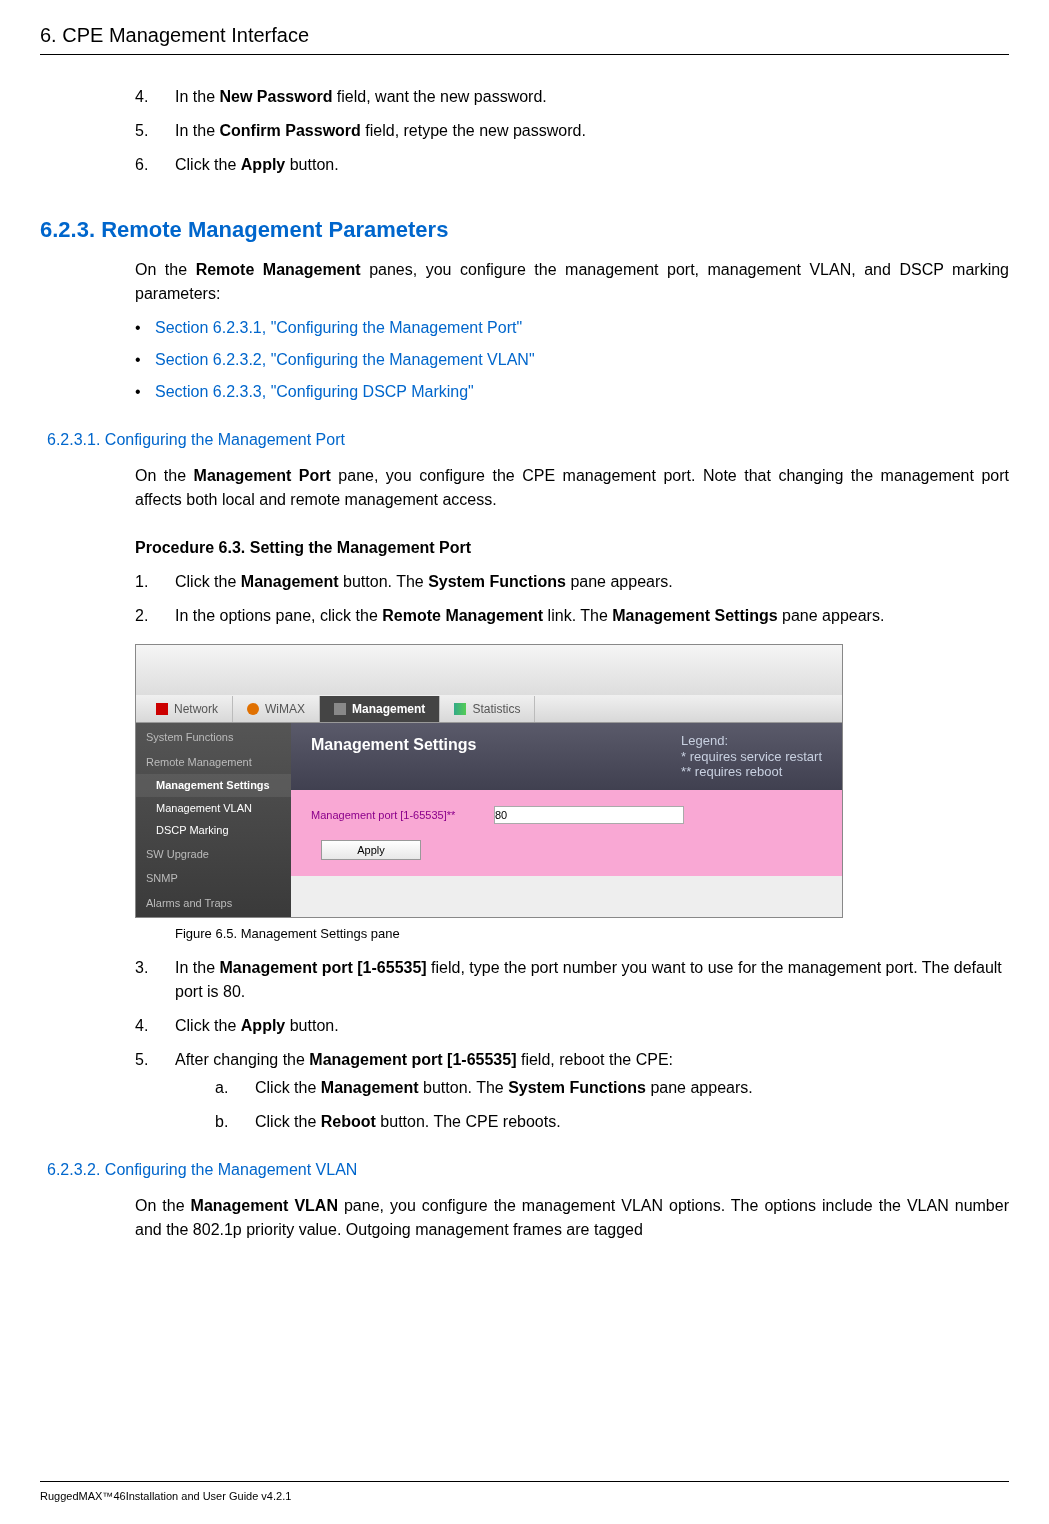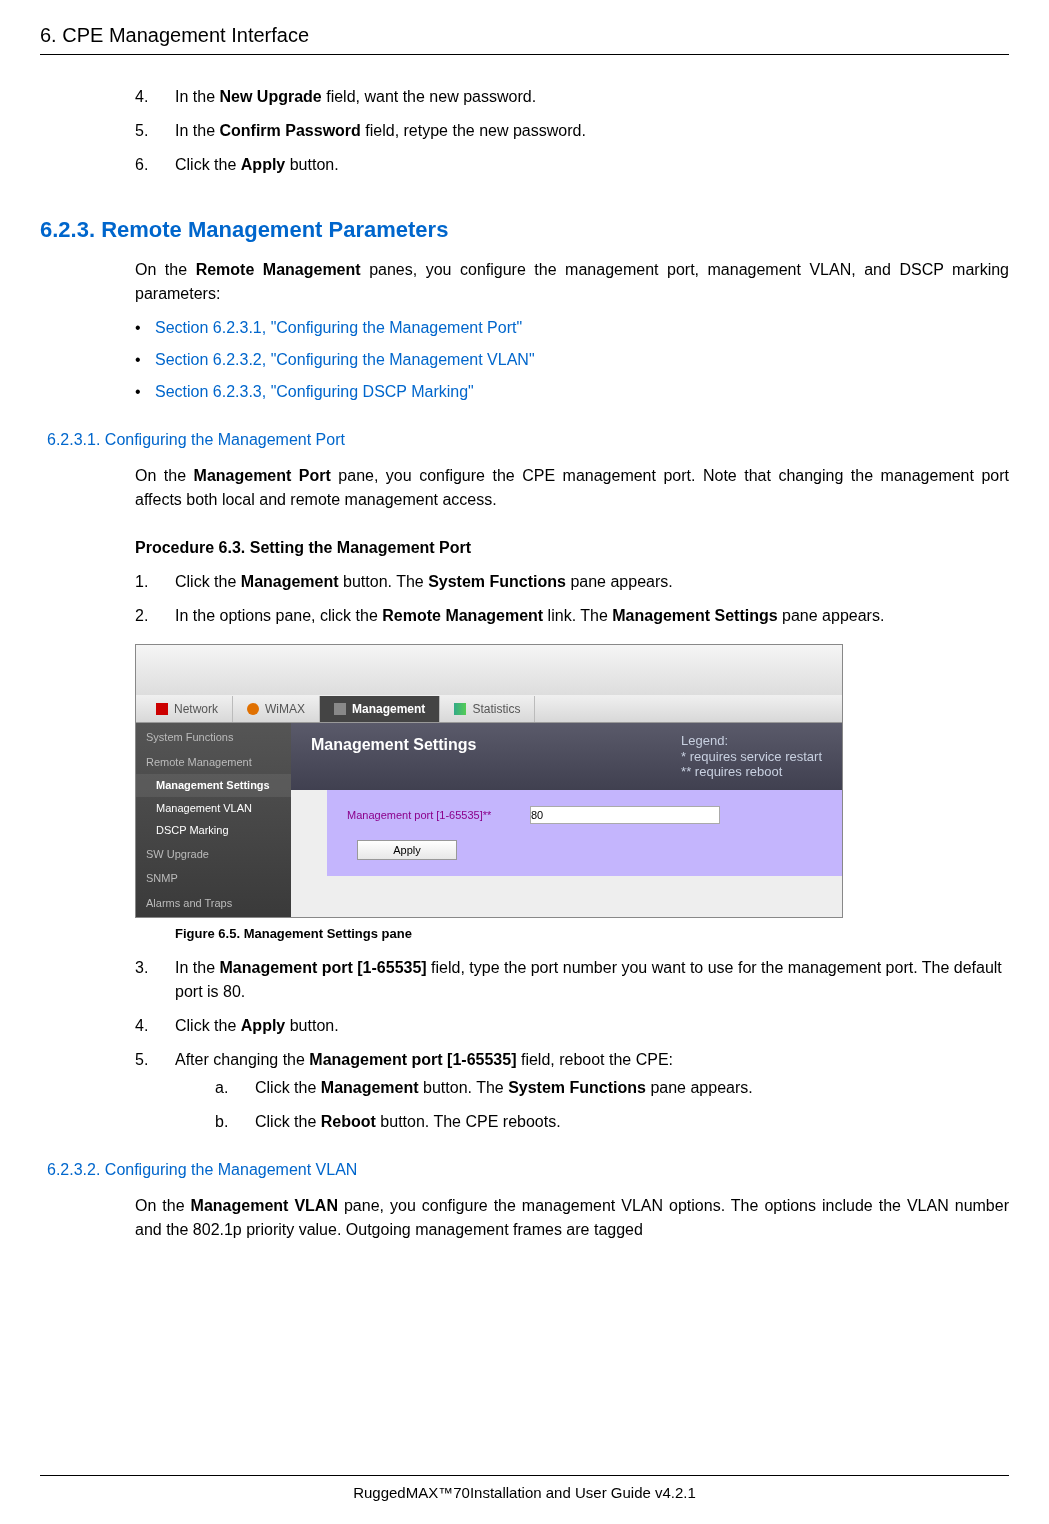"New Upgrade" span.bold { text: Upgrade -> Password }
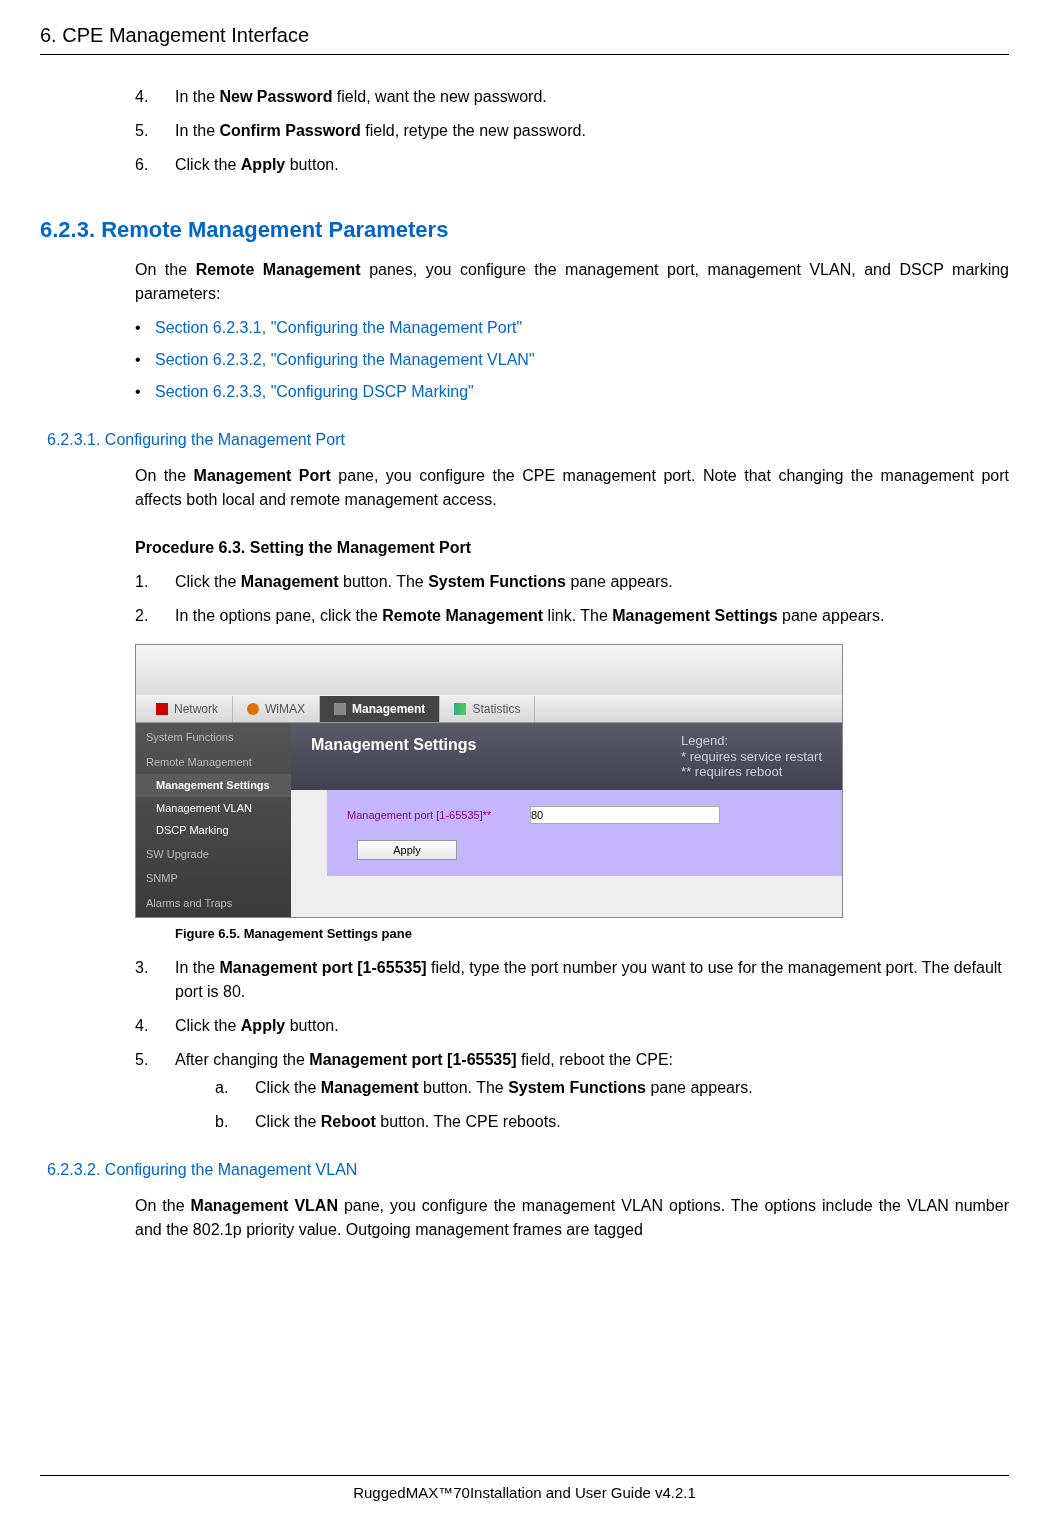"Management port [1-65535]**" .ui-main-content { background: #c4b5fd -> #f9a8d4; margin-left: 36px -> none }
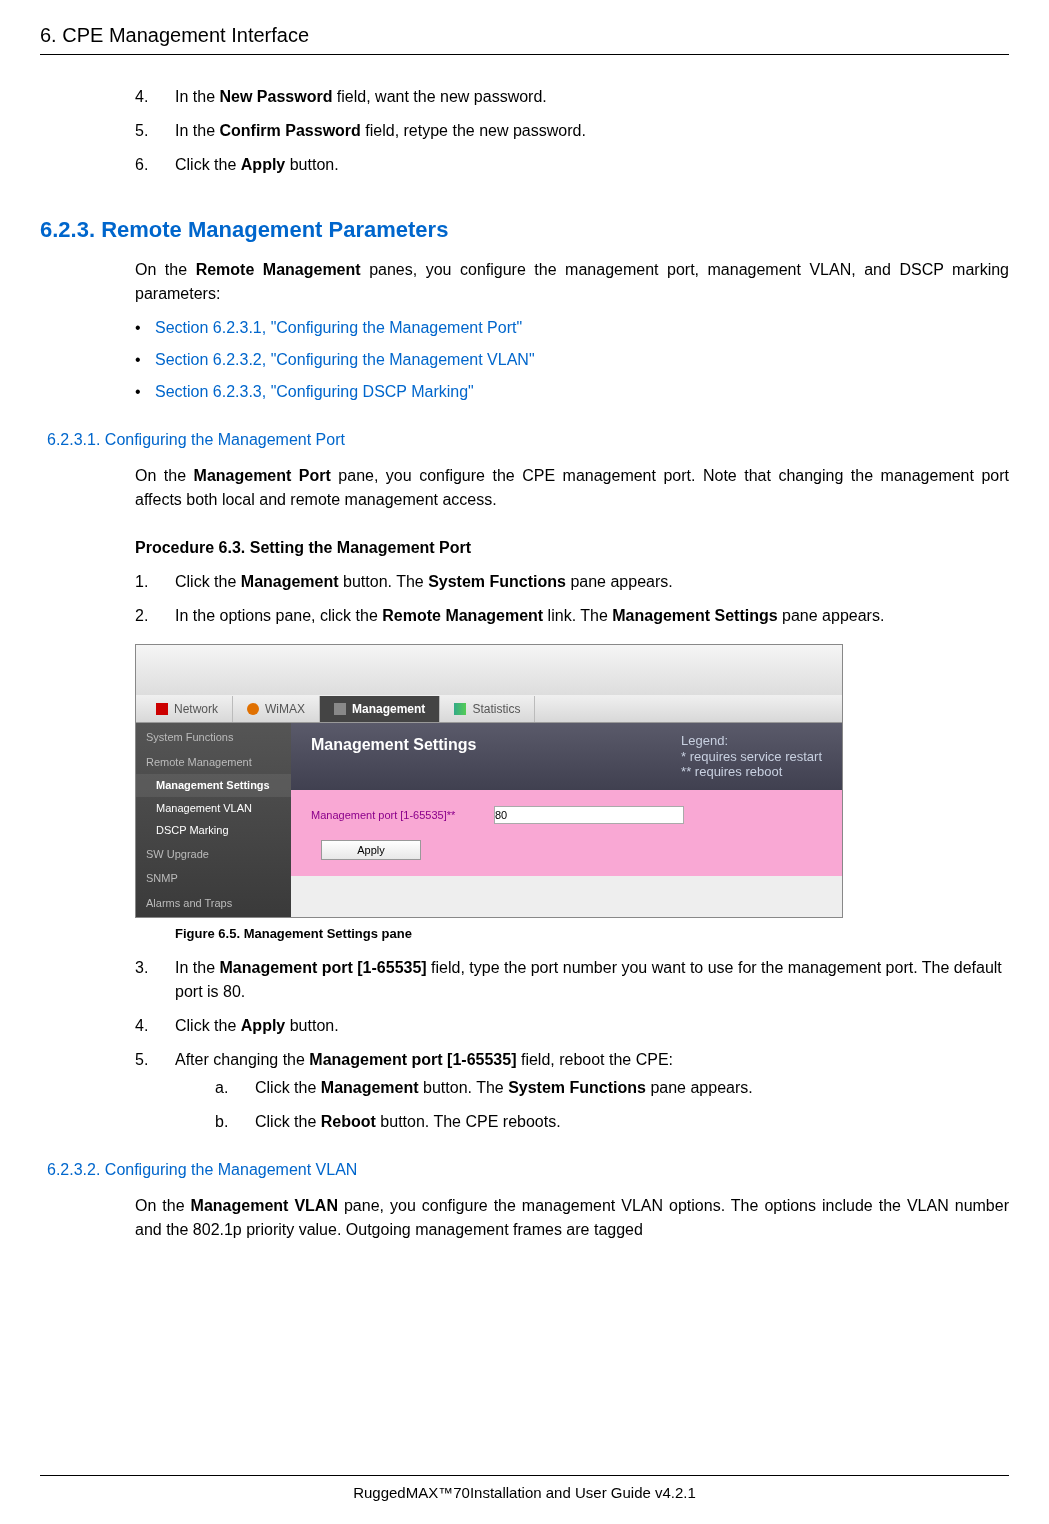"Figure 6.5. Management Settings pane" .figure-caption { font-weight: bold -> normal }
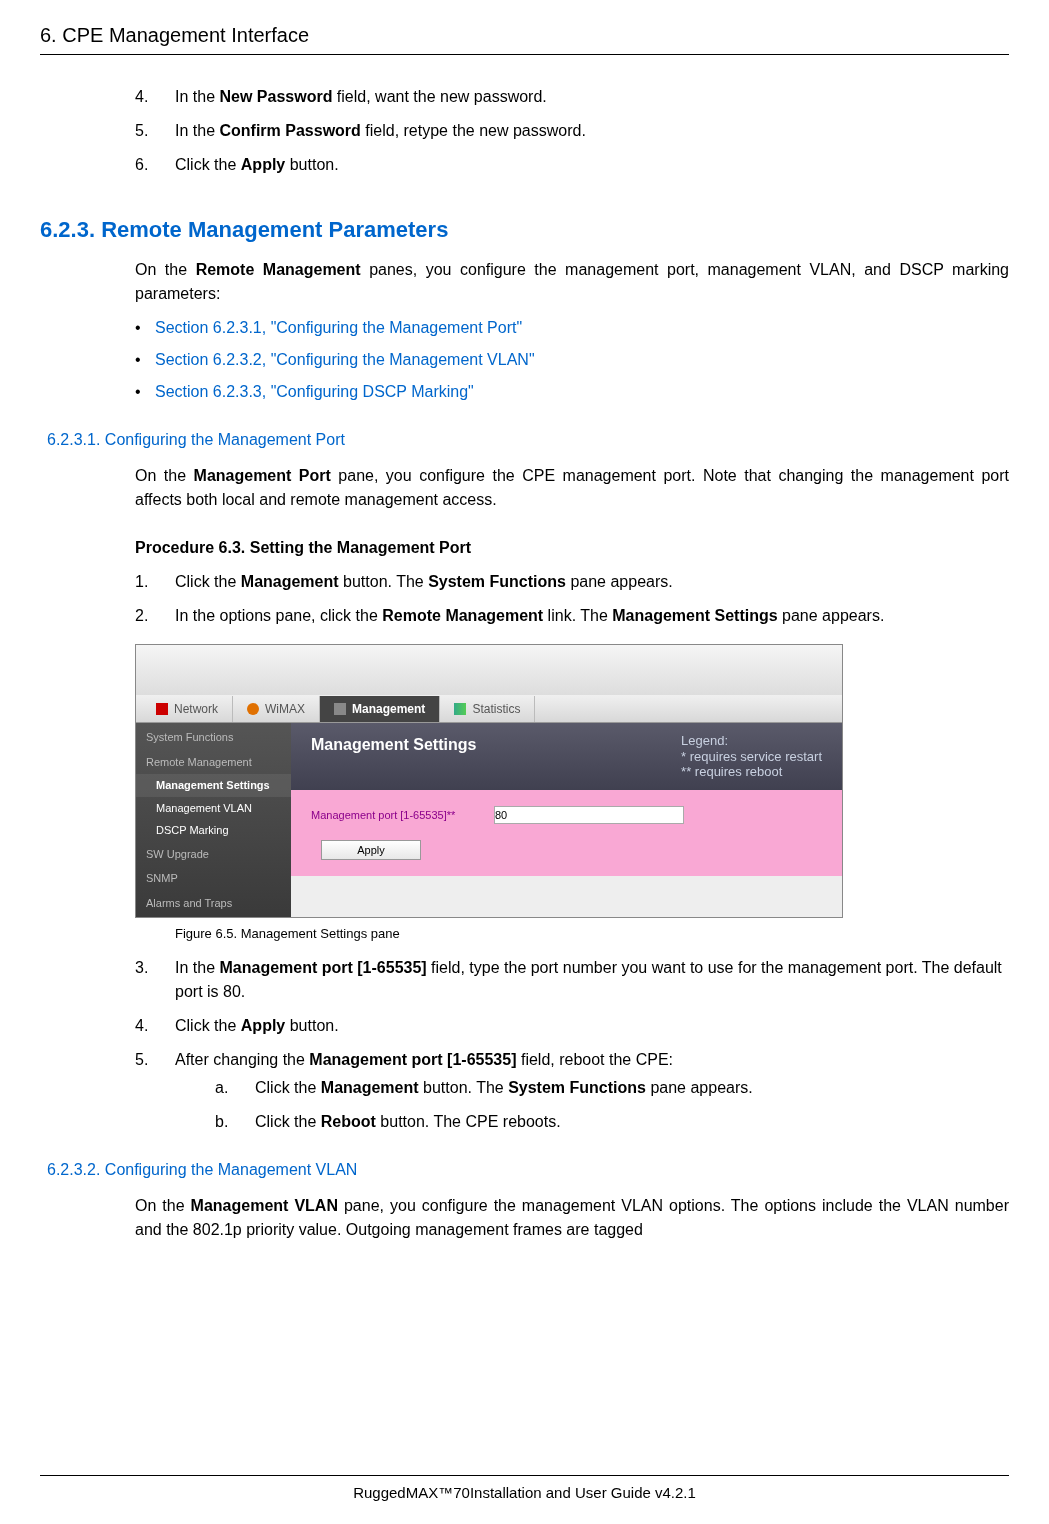"RuggedMAX™" .footer .footer-content { font-size: 15px -> 11px; justify-content: center -> flex-start }
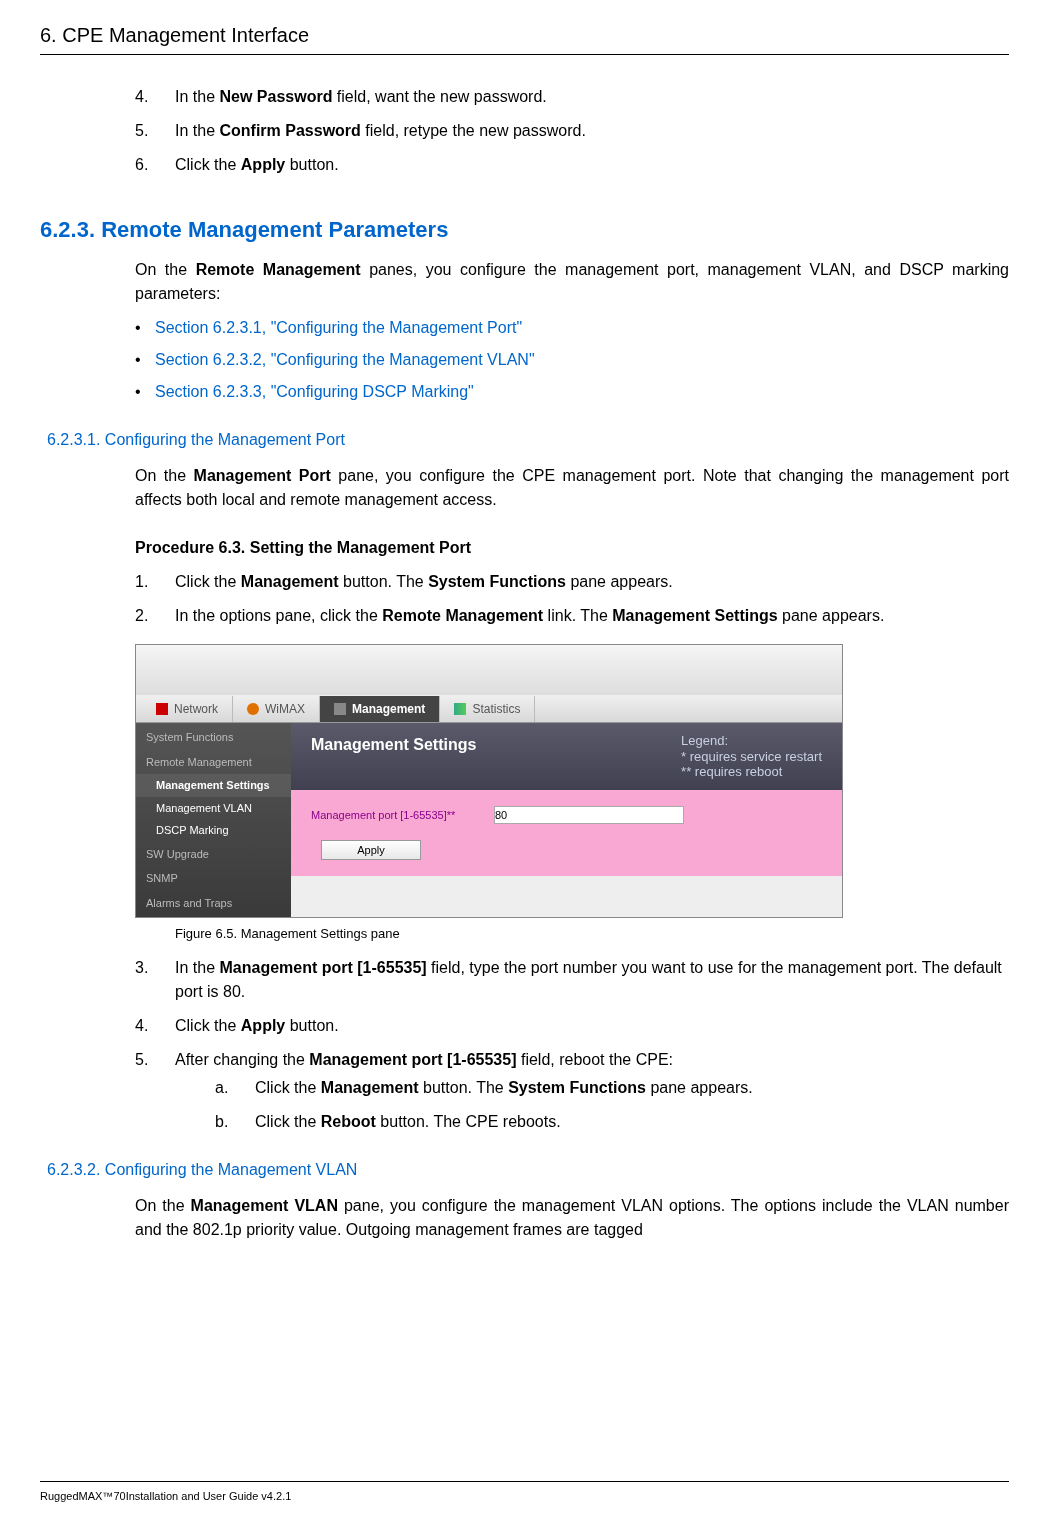"70" span { text: 70 -> 46 }
